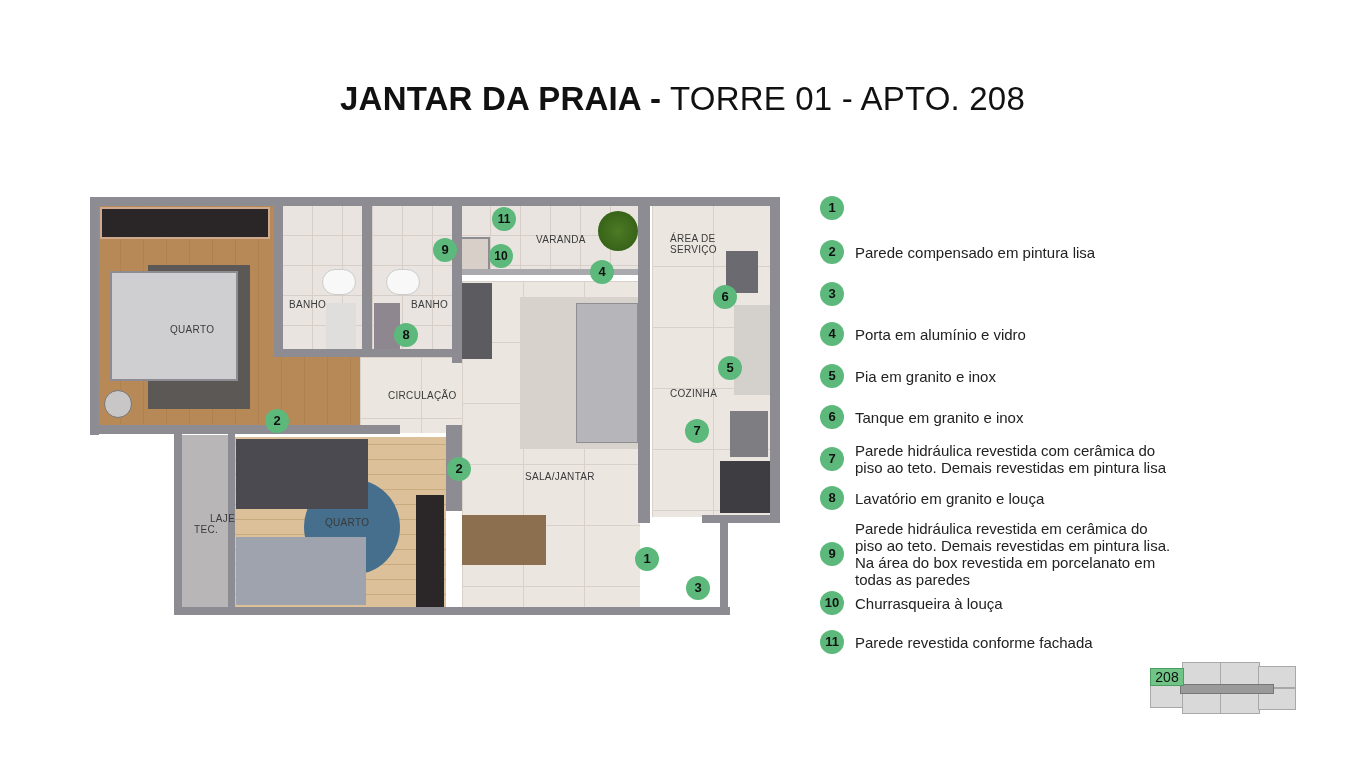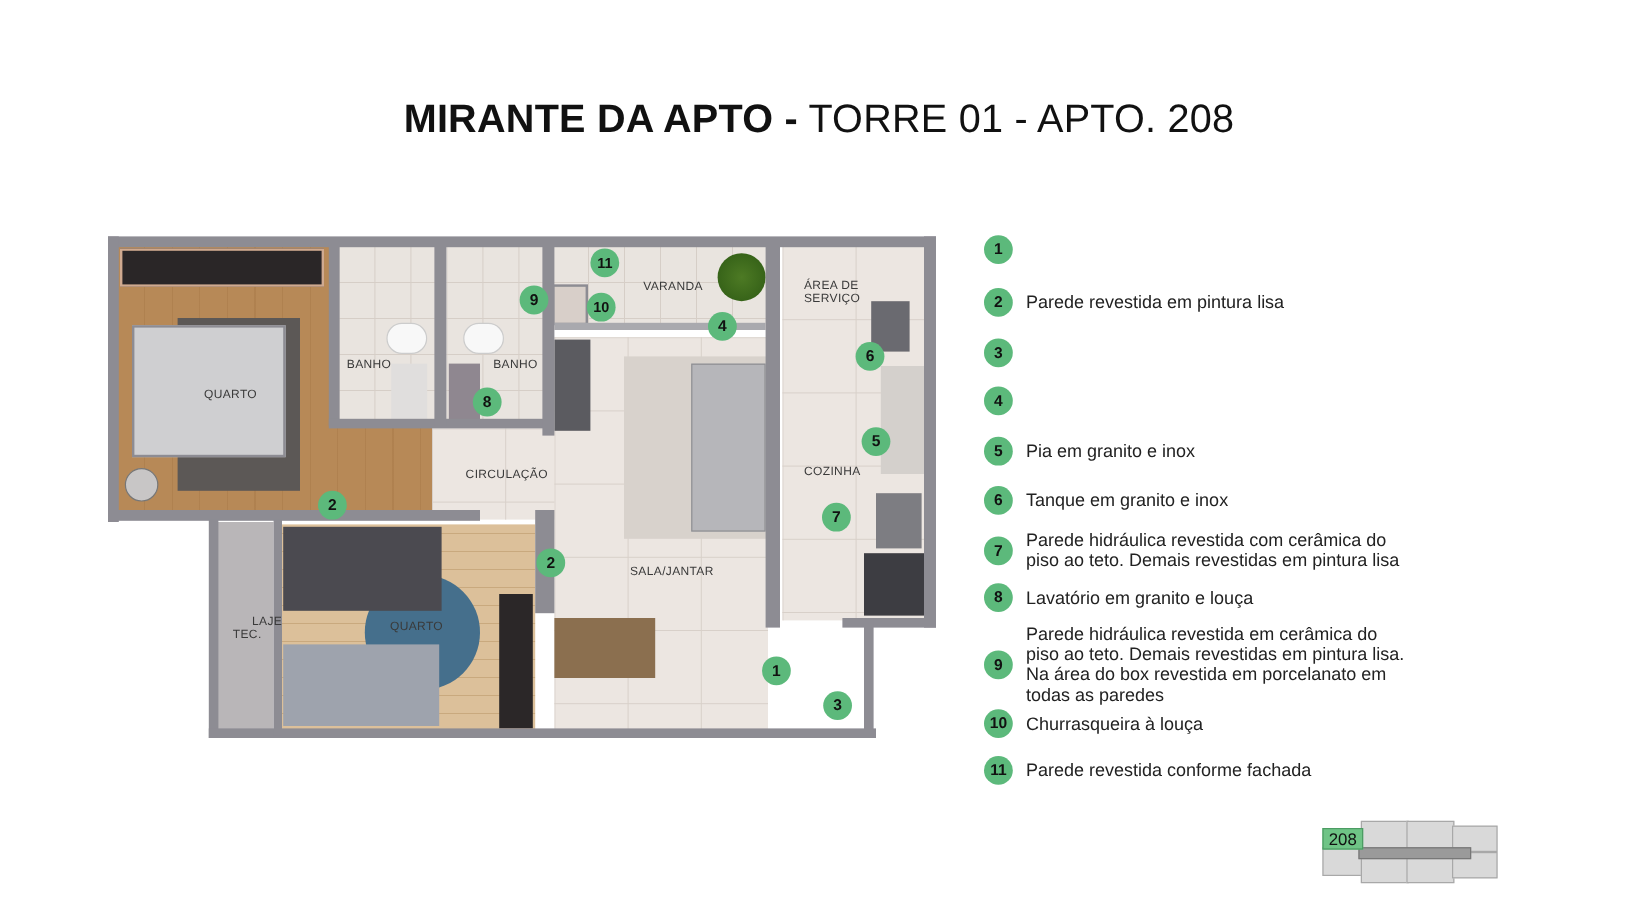"MIRANTE DA APTO -" span.bold { text: MIRANTE DA APTO -> JANTAR DA PRAIA }
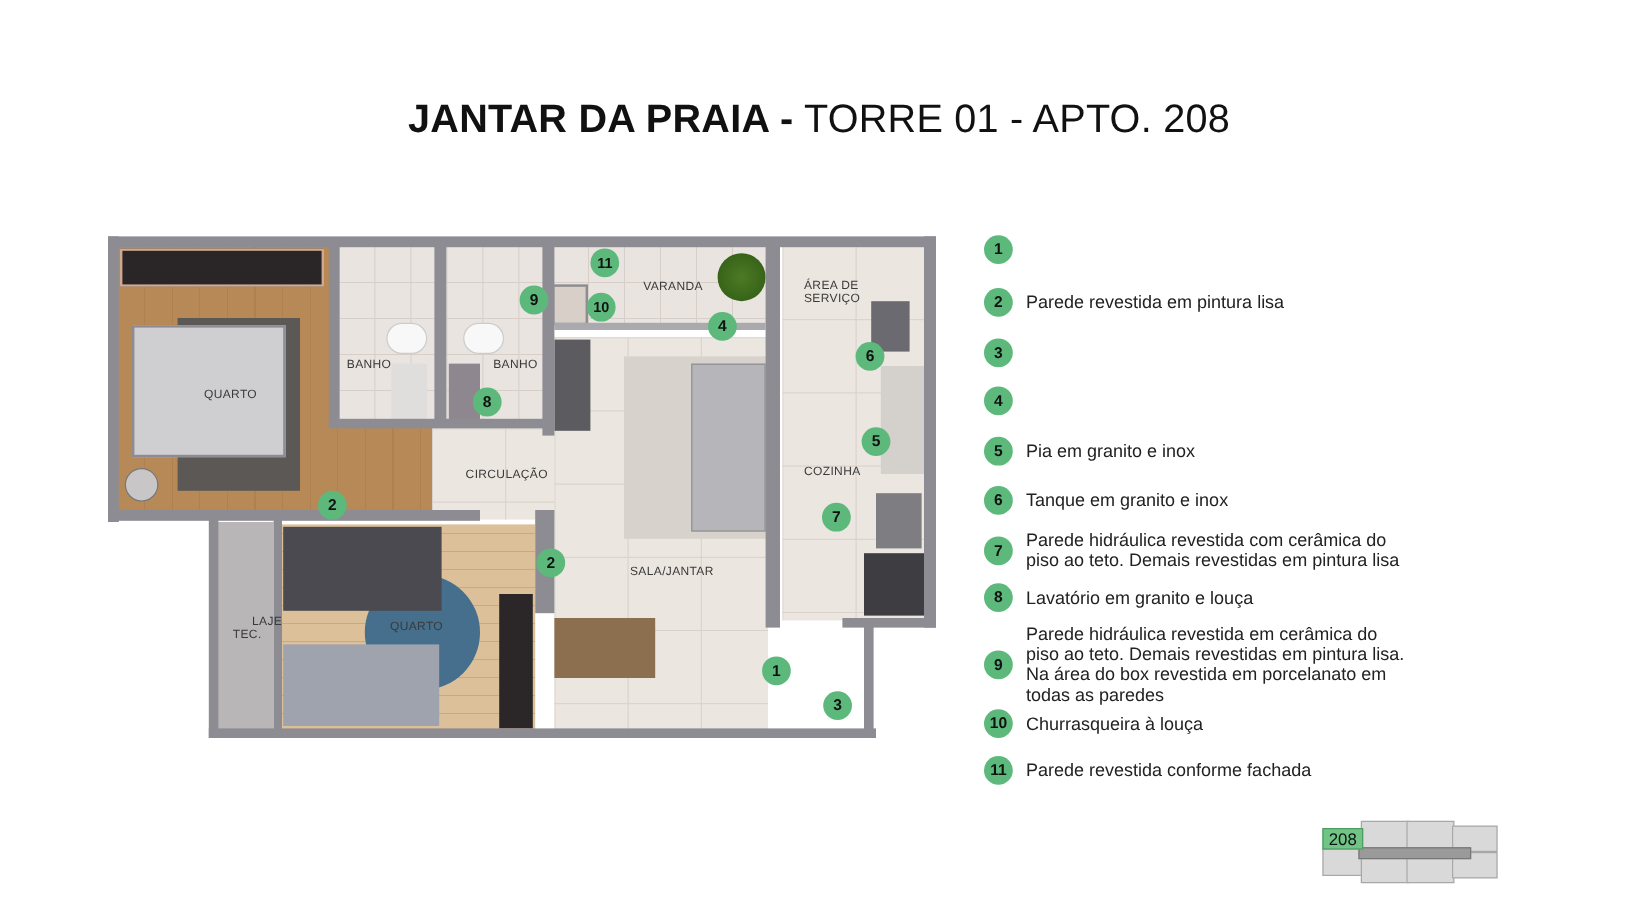"Parede revestida em pintura lisa" span.legend-text { text: revestida -> compensado }
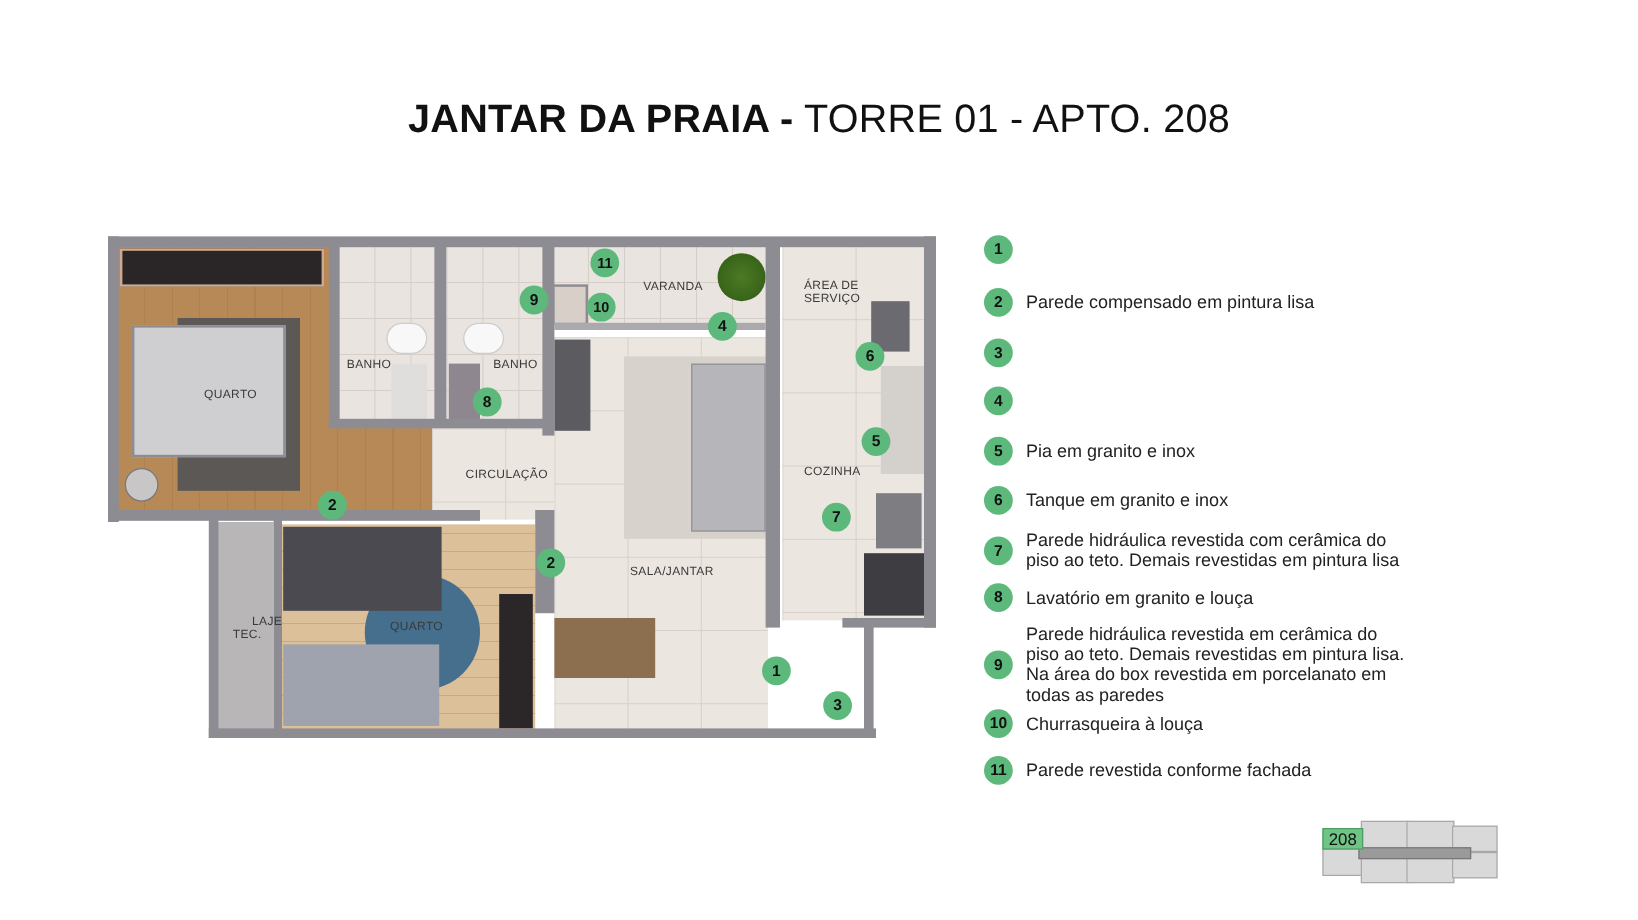"Porta em alumínio e vidro" span.legend-text { html: none -> <span>Porta em alumínio e vidro</span> }
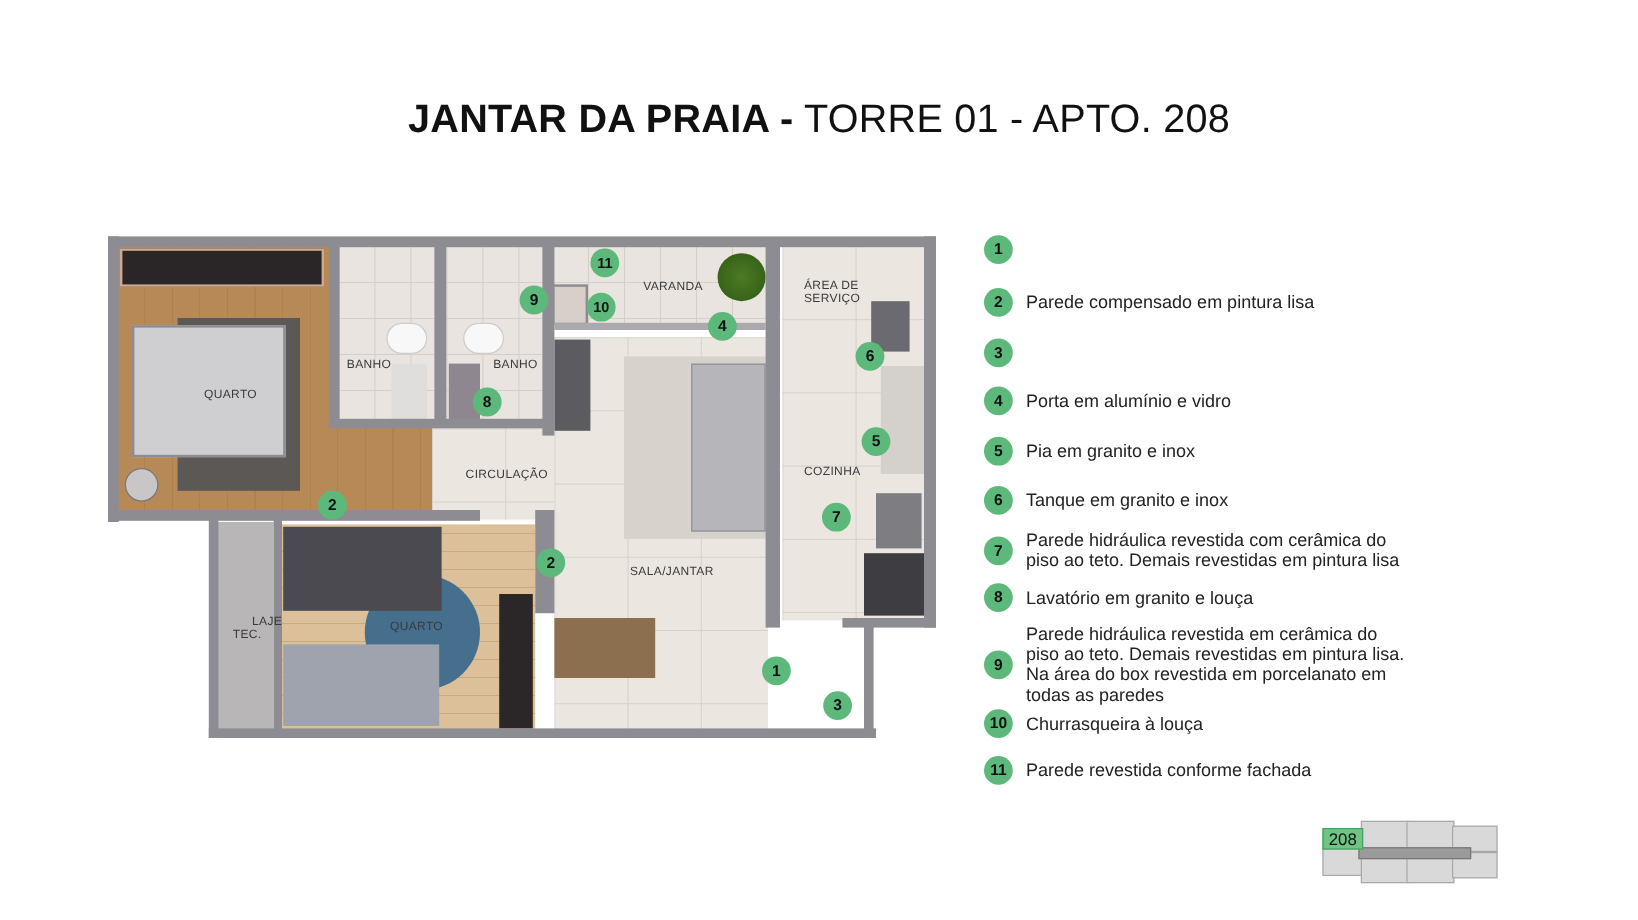"208" .keyplan { left: 1102px -> 1150px; margin-top: 22px -> none }
